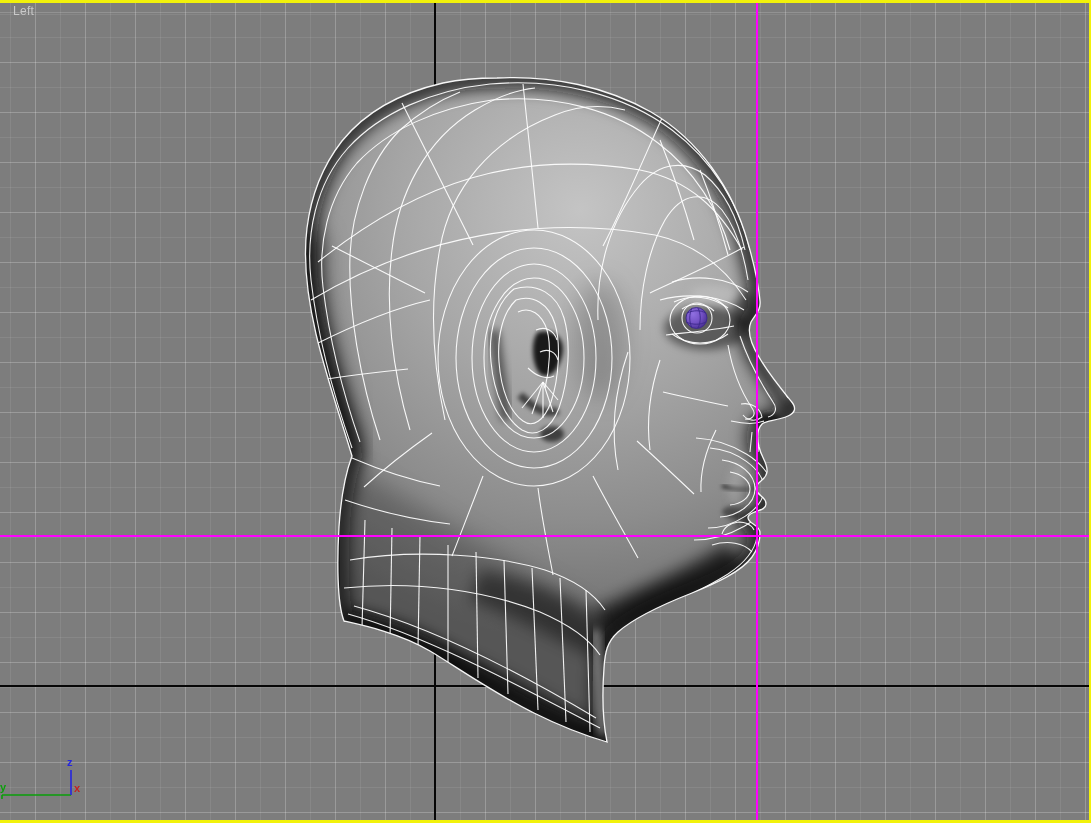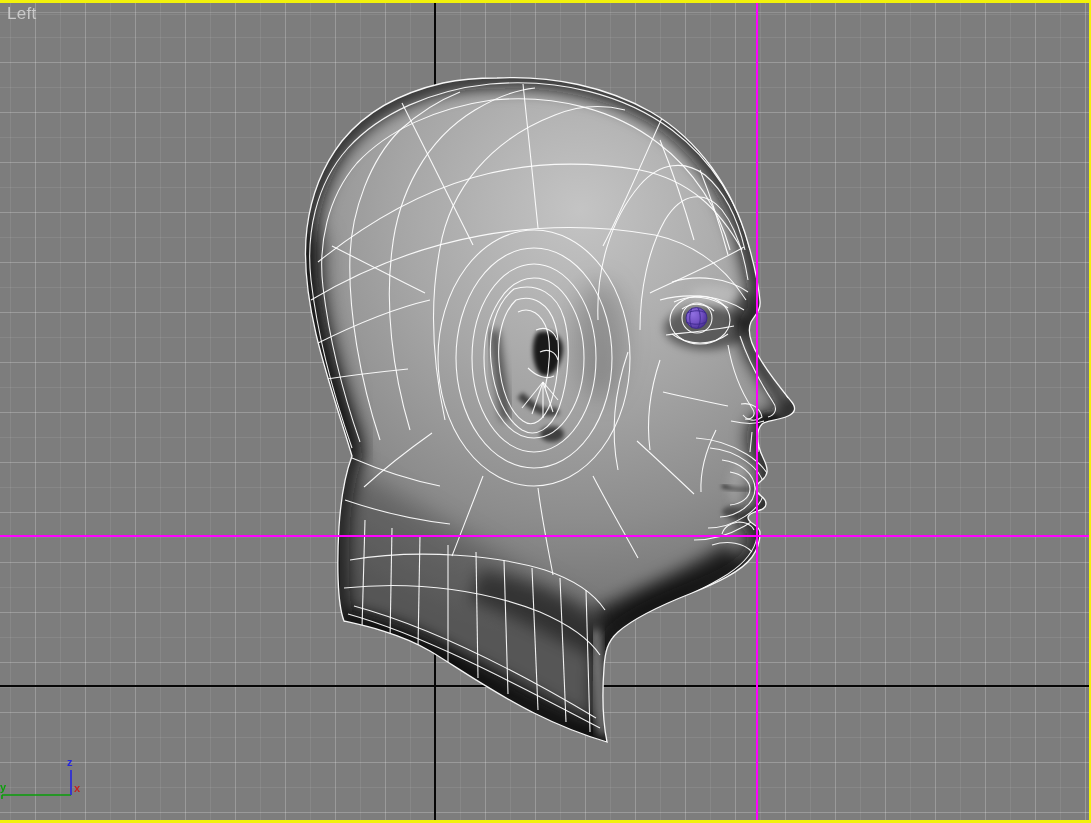"Left" .vp-label { font-size: 17px -> 12px; left: 7px -> 13px }
